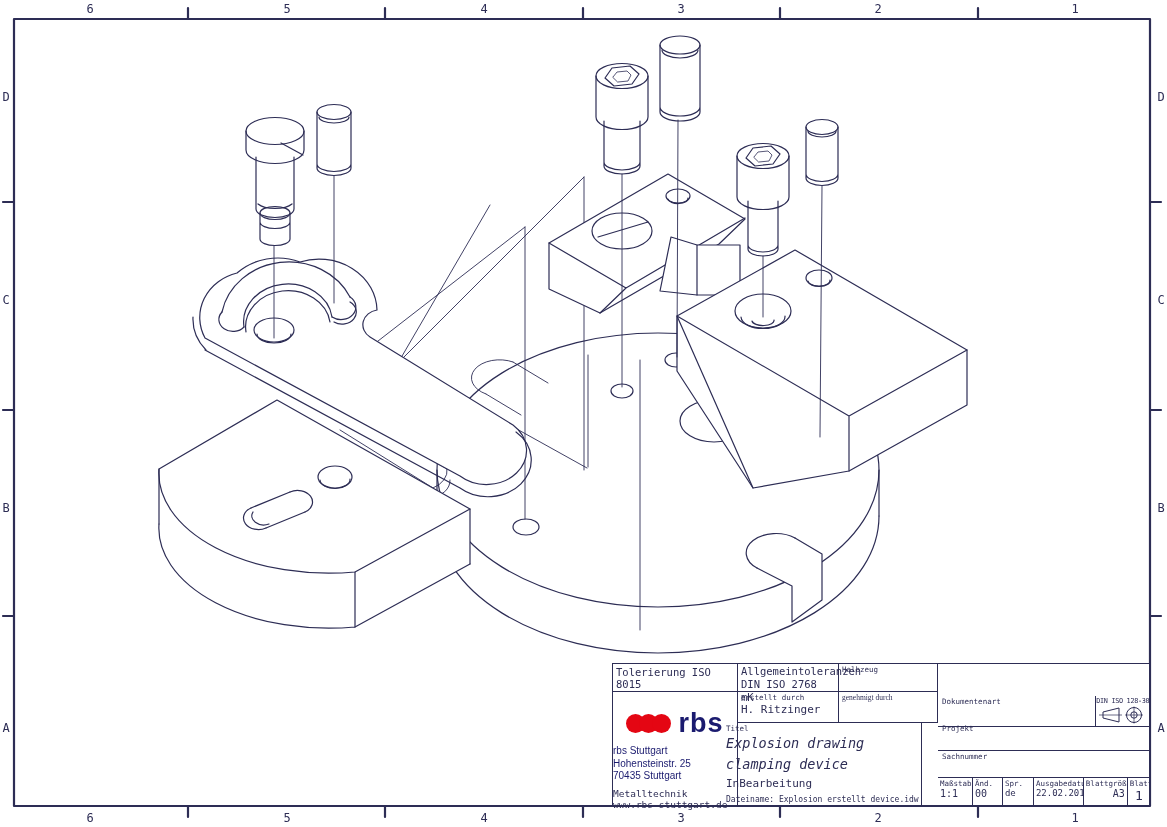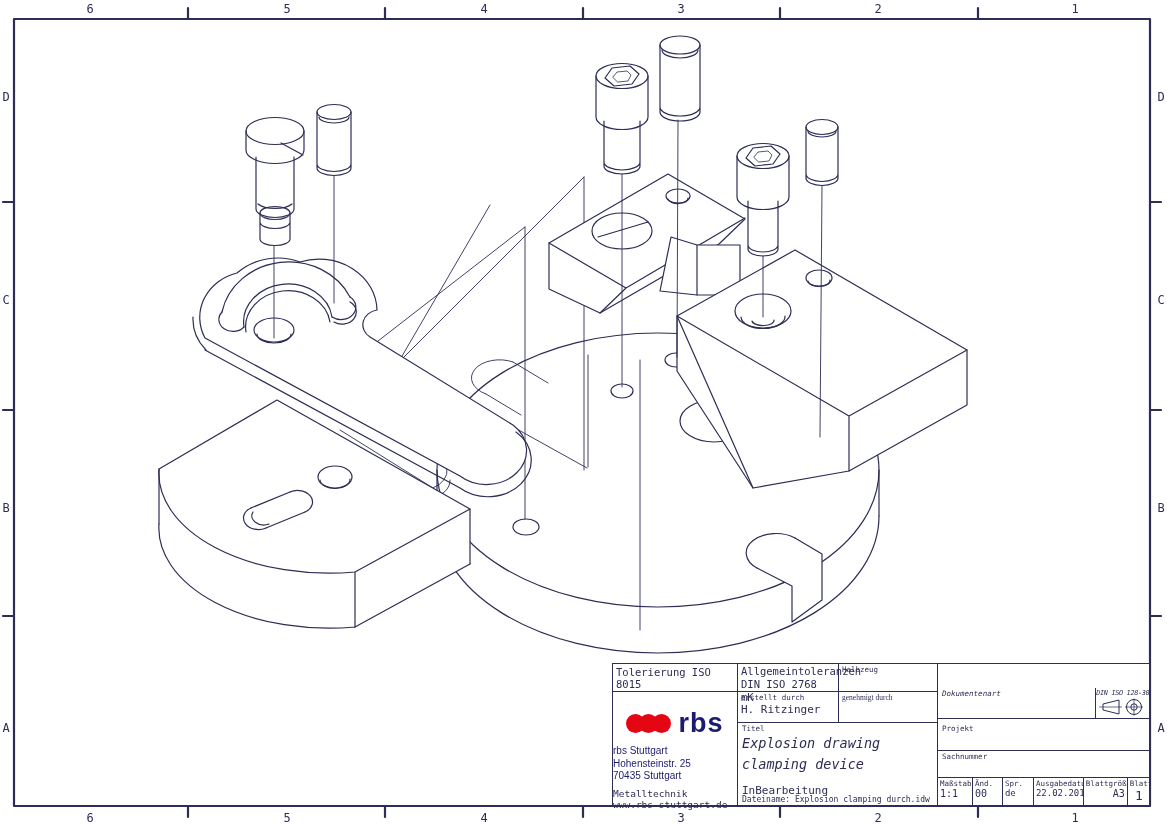"Dokumentenart" .c-dok { font-style: italic -> none; top: 24px -> 32px }
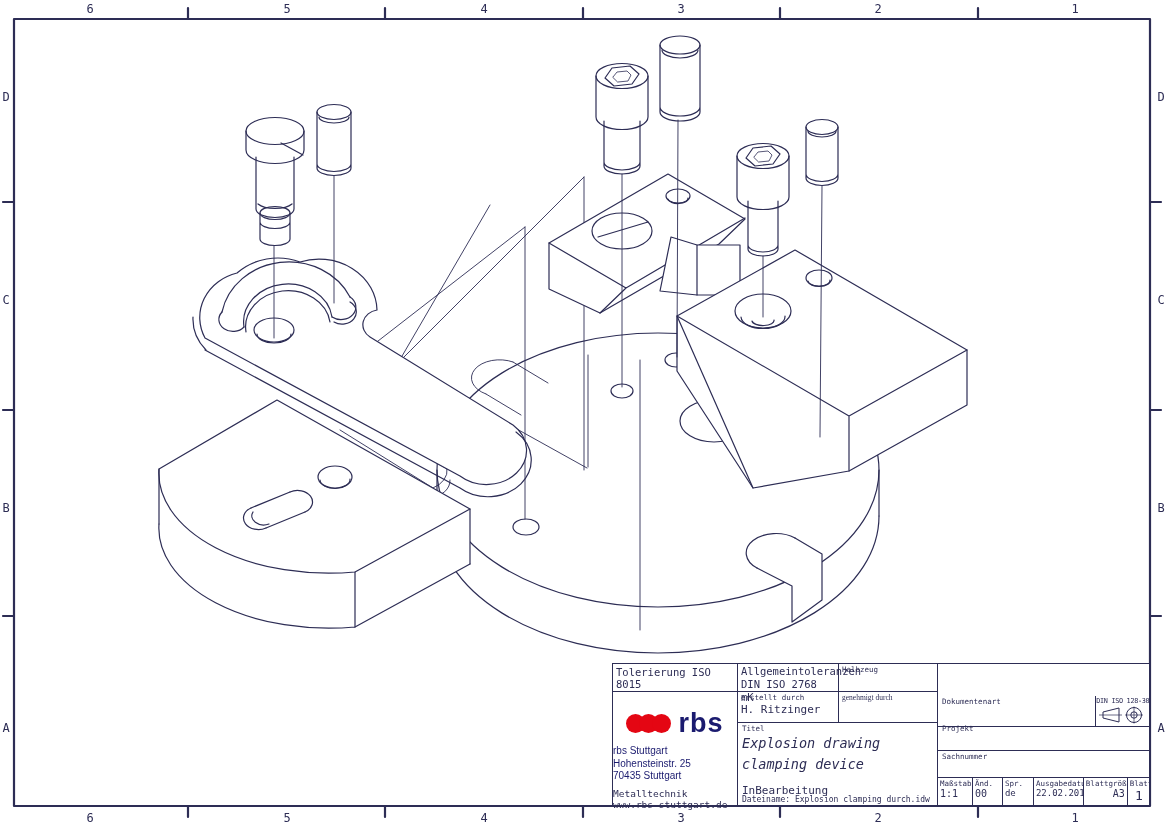"Titel" .c-titel { left: 125px -> 109px }
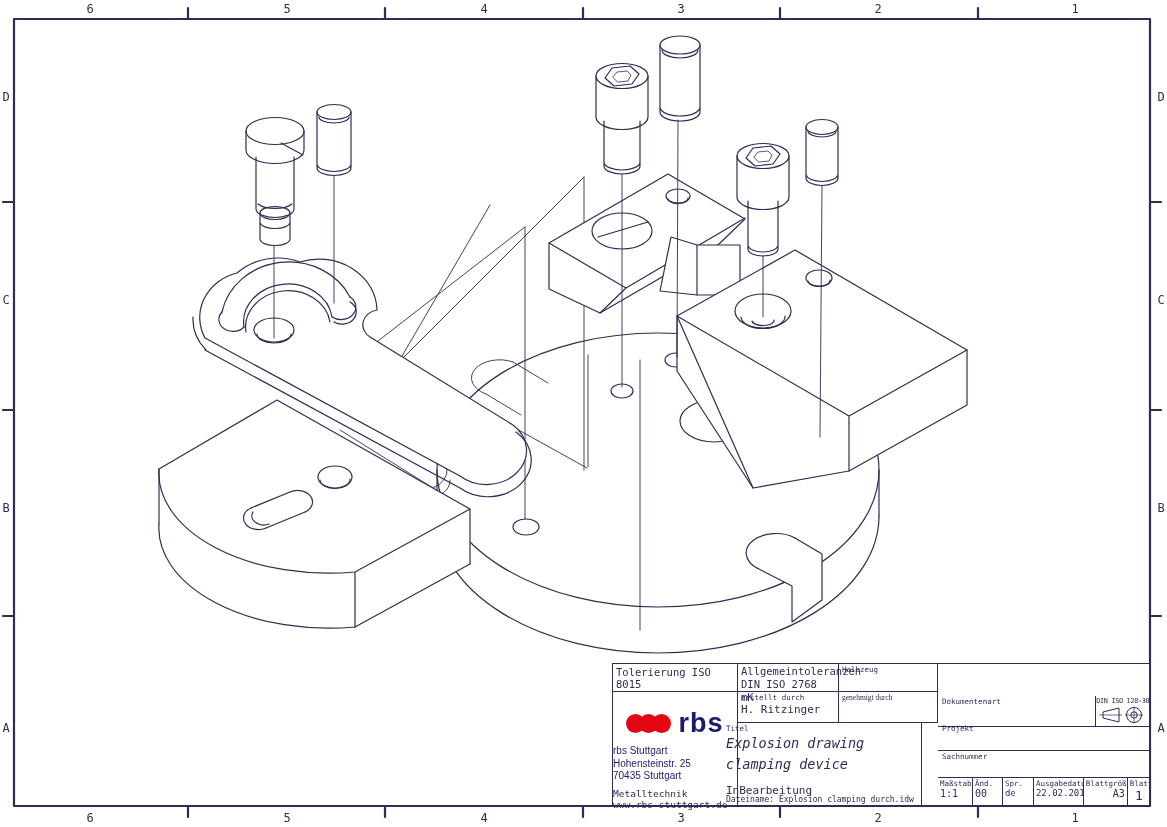"InBearbeitung" .t-status { margin-top: 9px -> 2px }
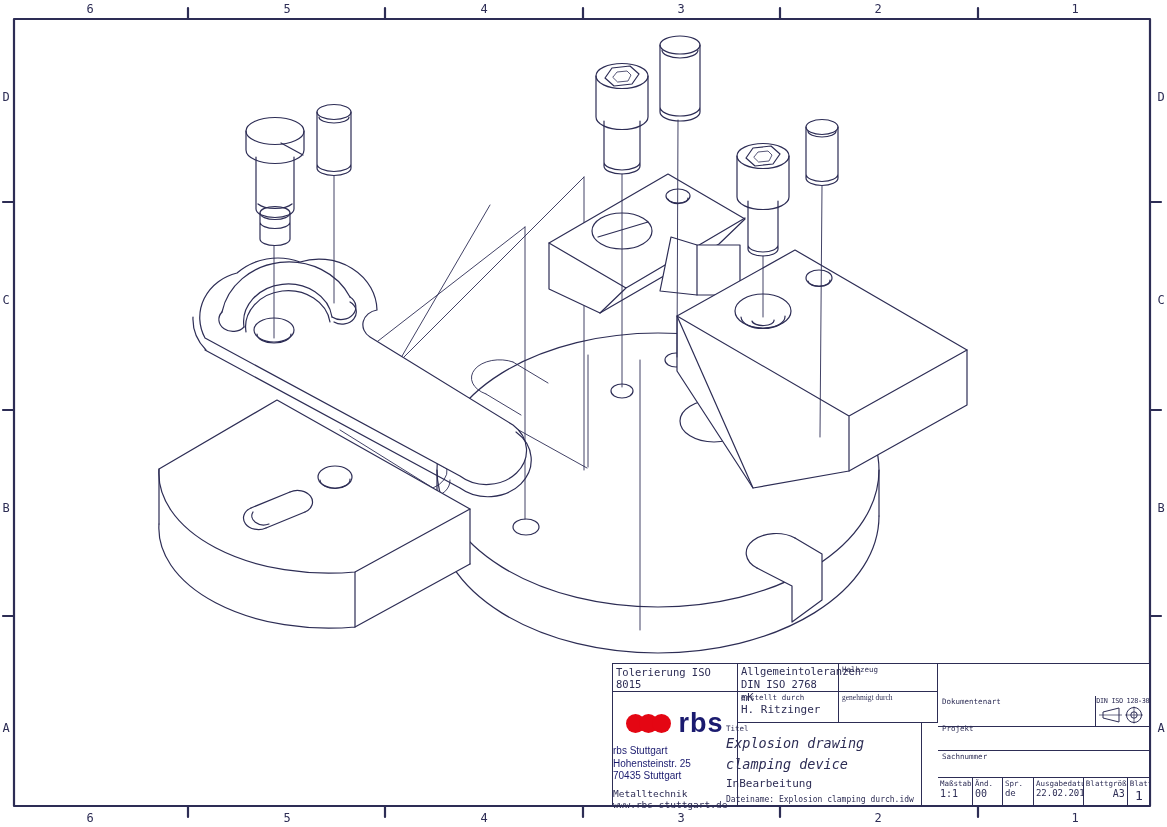"Dateiname: Explosion clamping durch.idw" div.t-file { text: clamping durch.idw -> erstellt device.idw }
